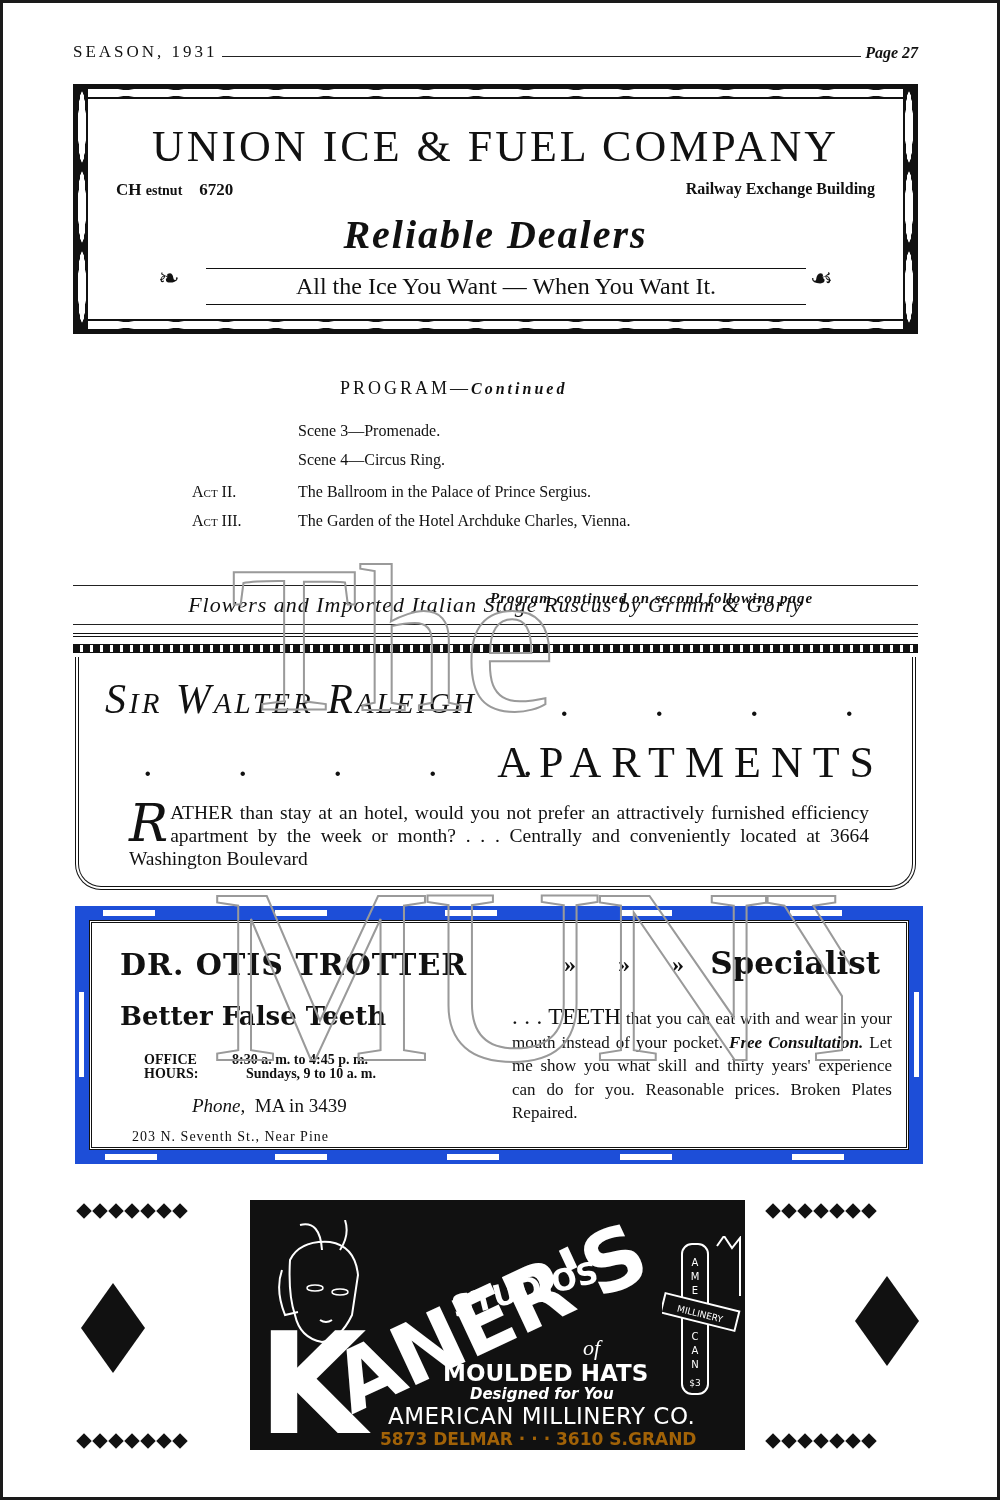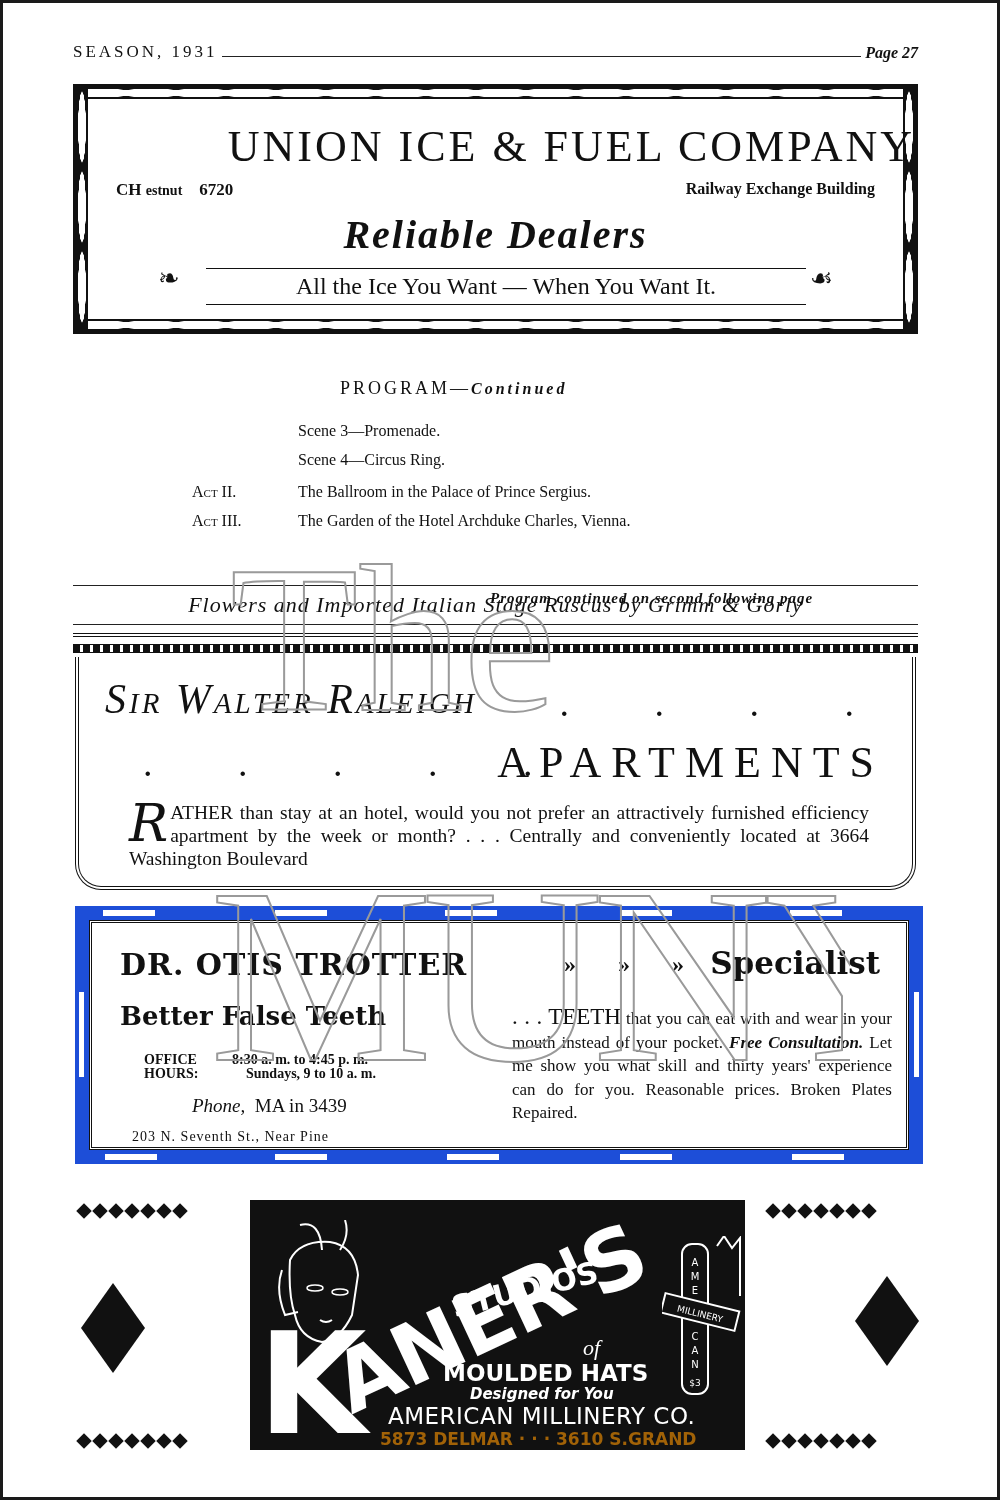"UNION ICE & FUEL COMPANY" .union-ad .title { text-align: right -> center }
